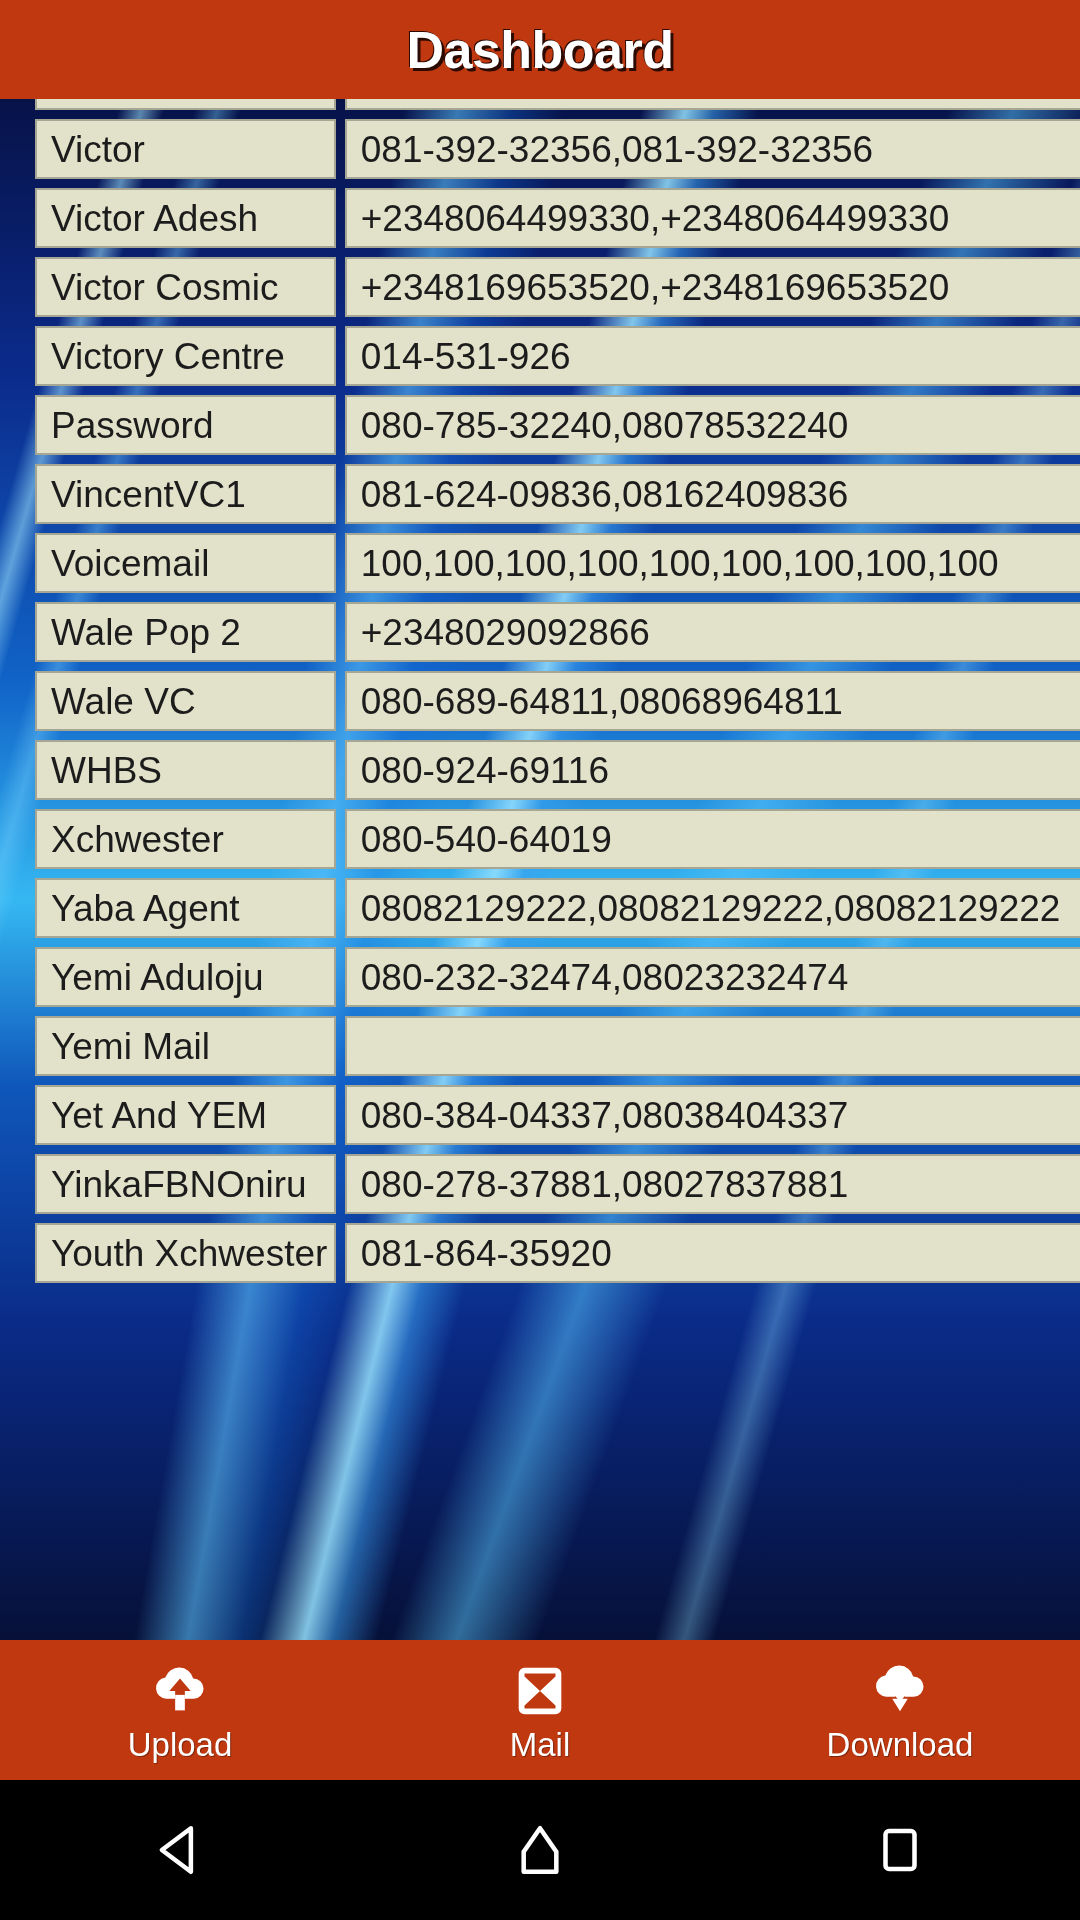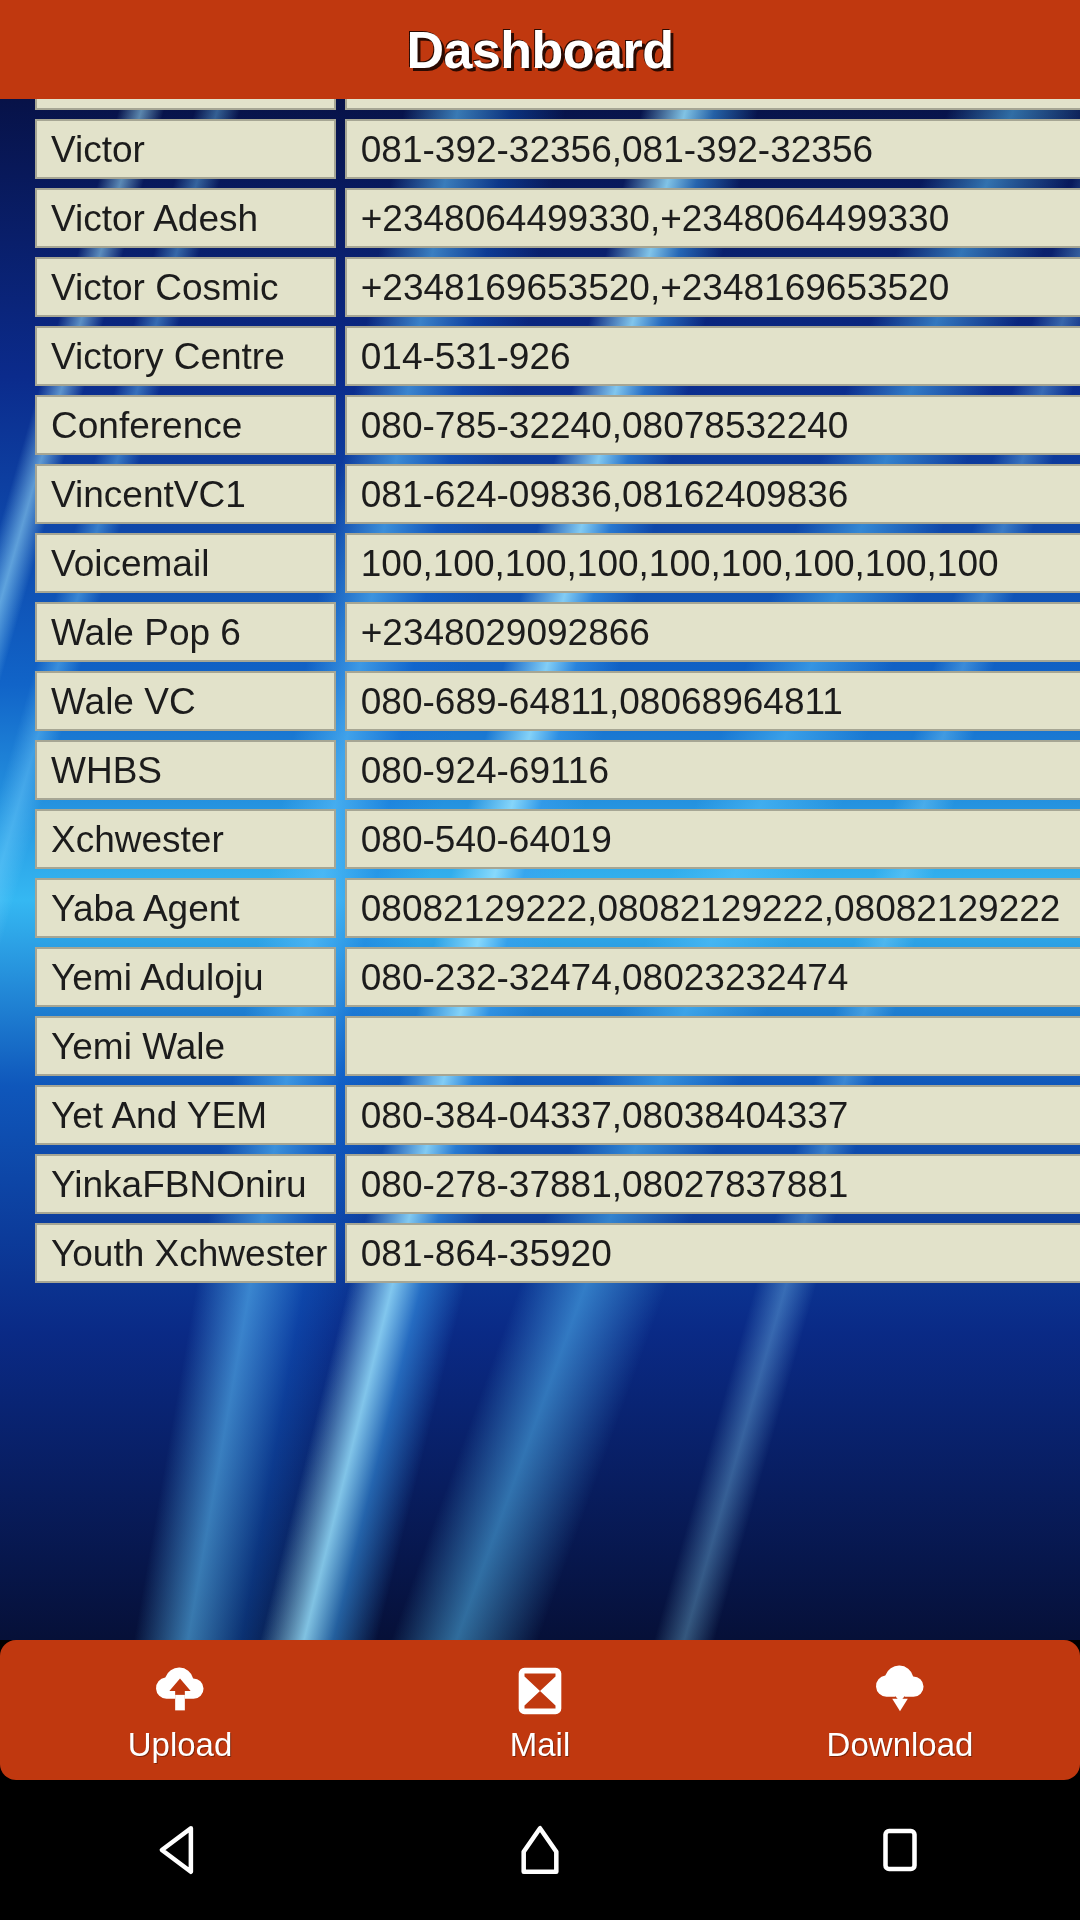"Conference" td.c-name { text: Conference -> Password }
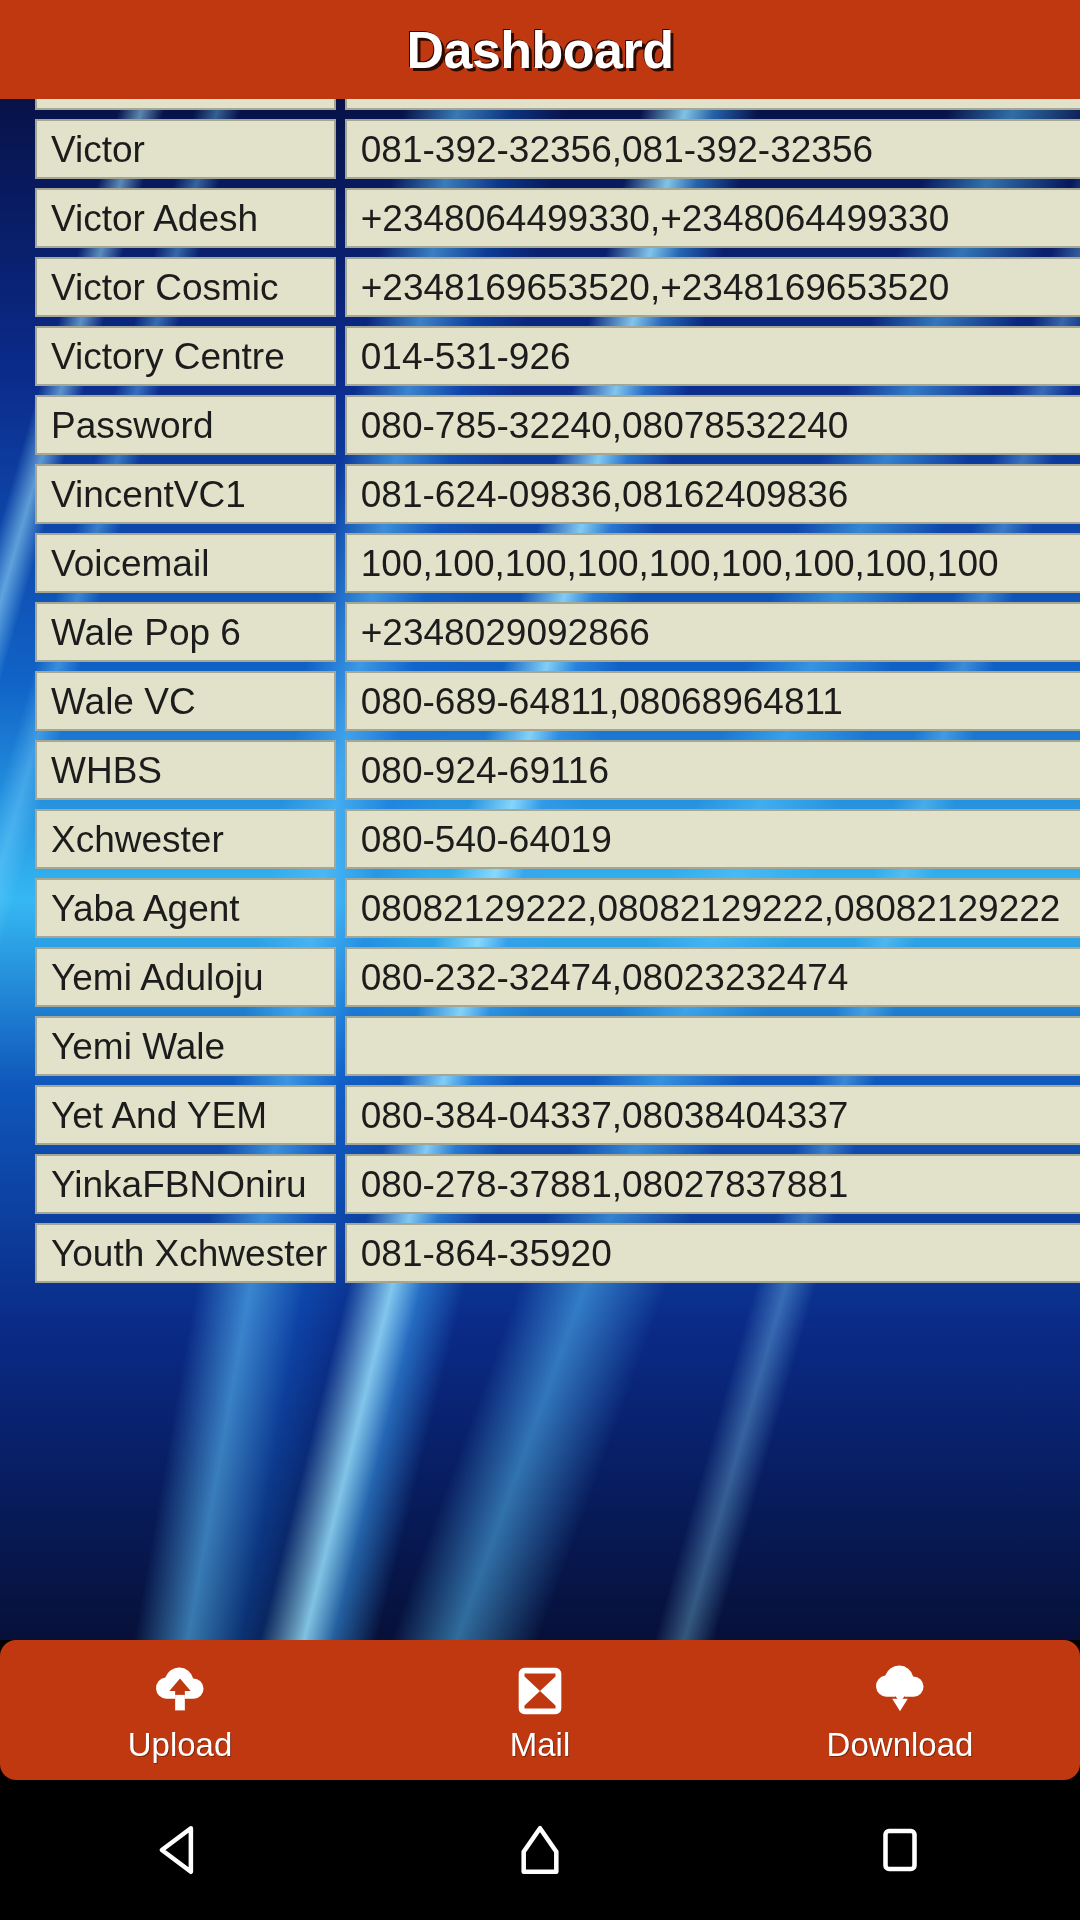"Wale Pop 6" td.c-name { text: 6 -> 2 }
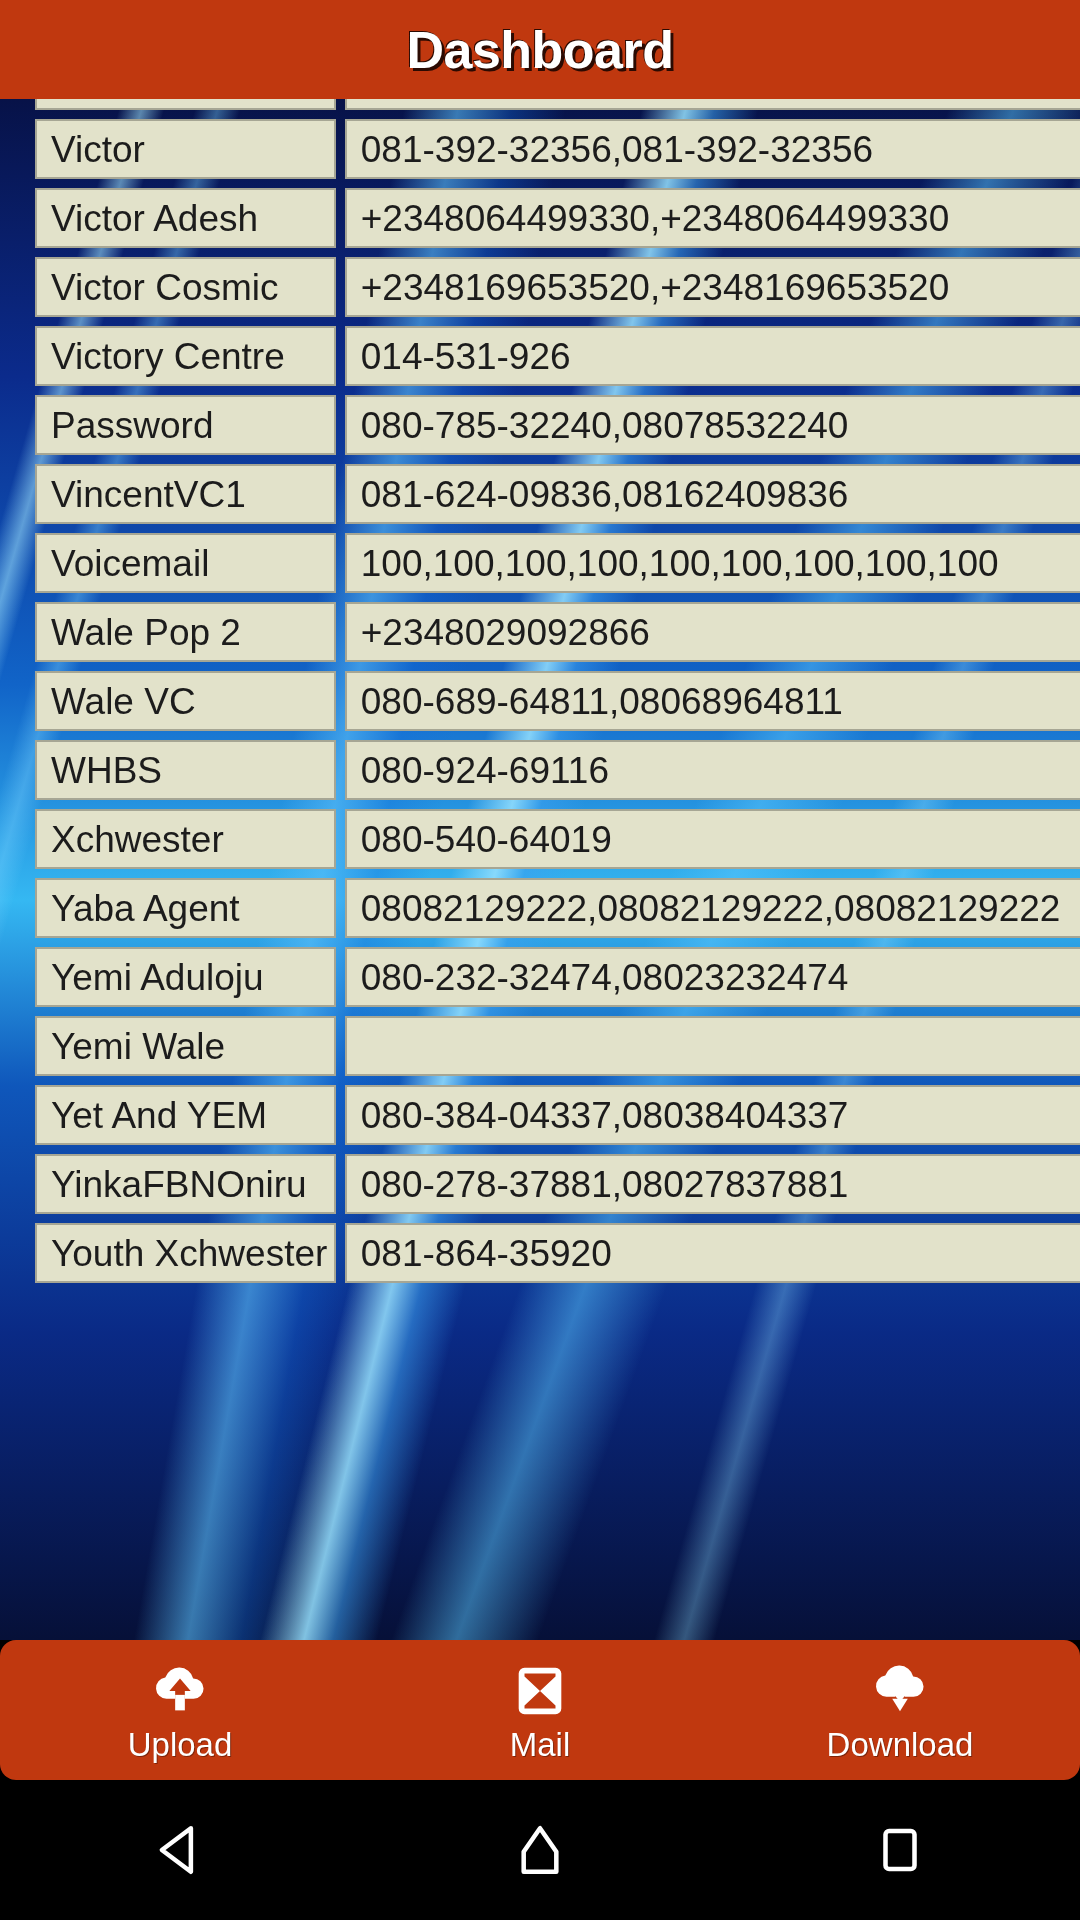"Yemi Wale" td.c-name { text: Wale -> Mail }
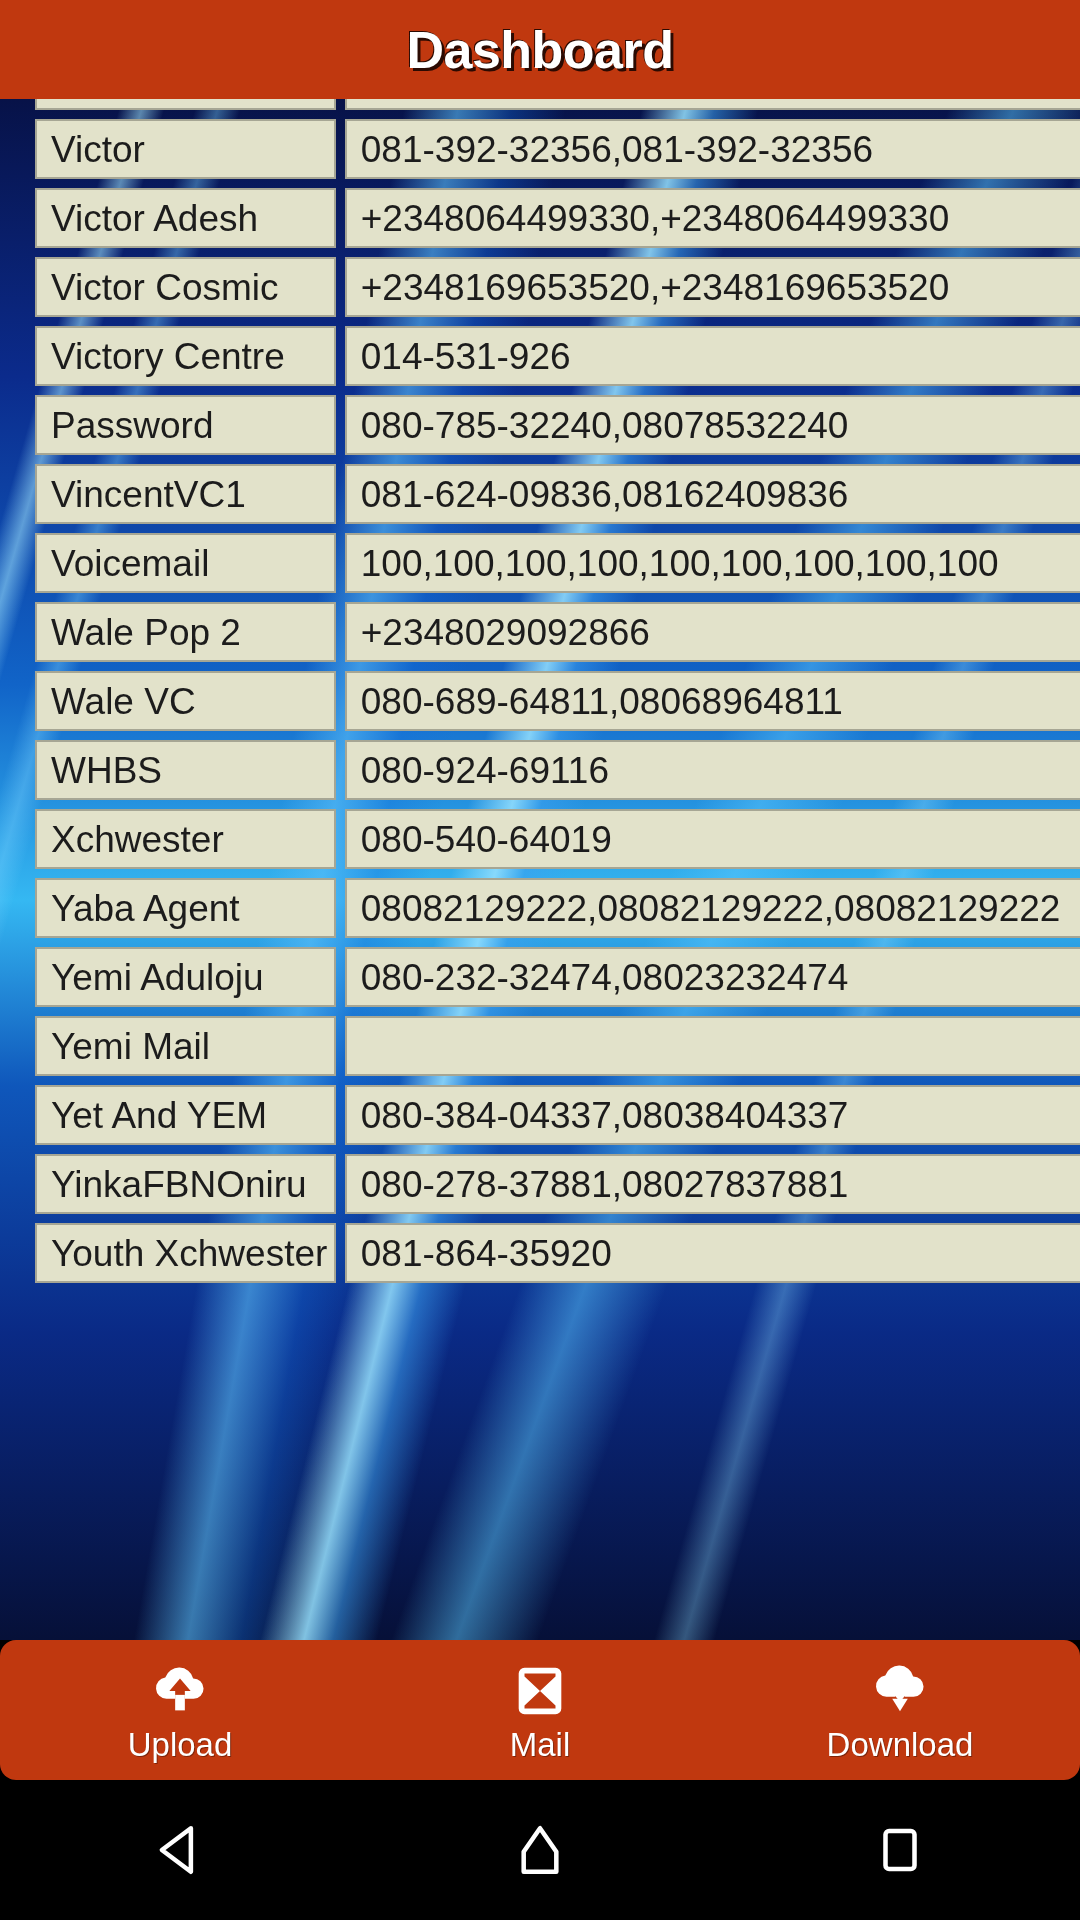"Upload" .appnav { border-radius: 16px -> none }
